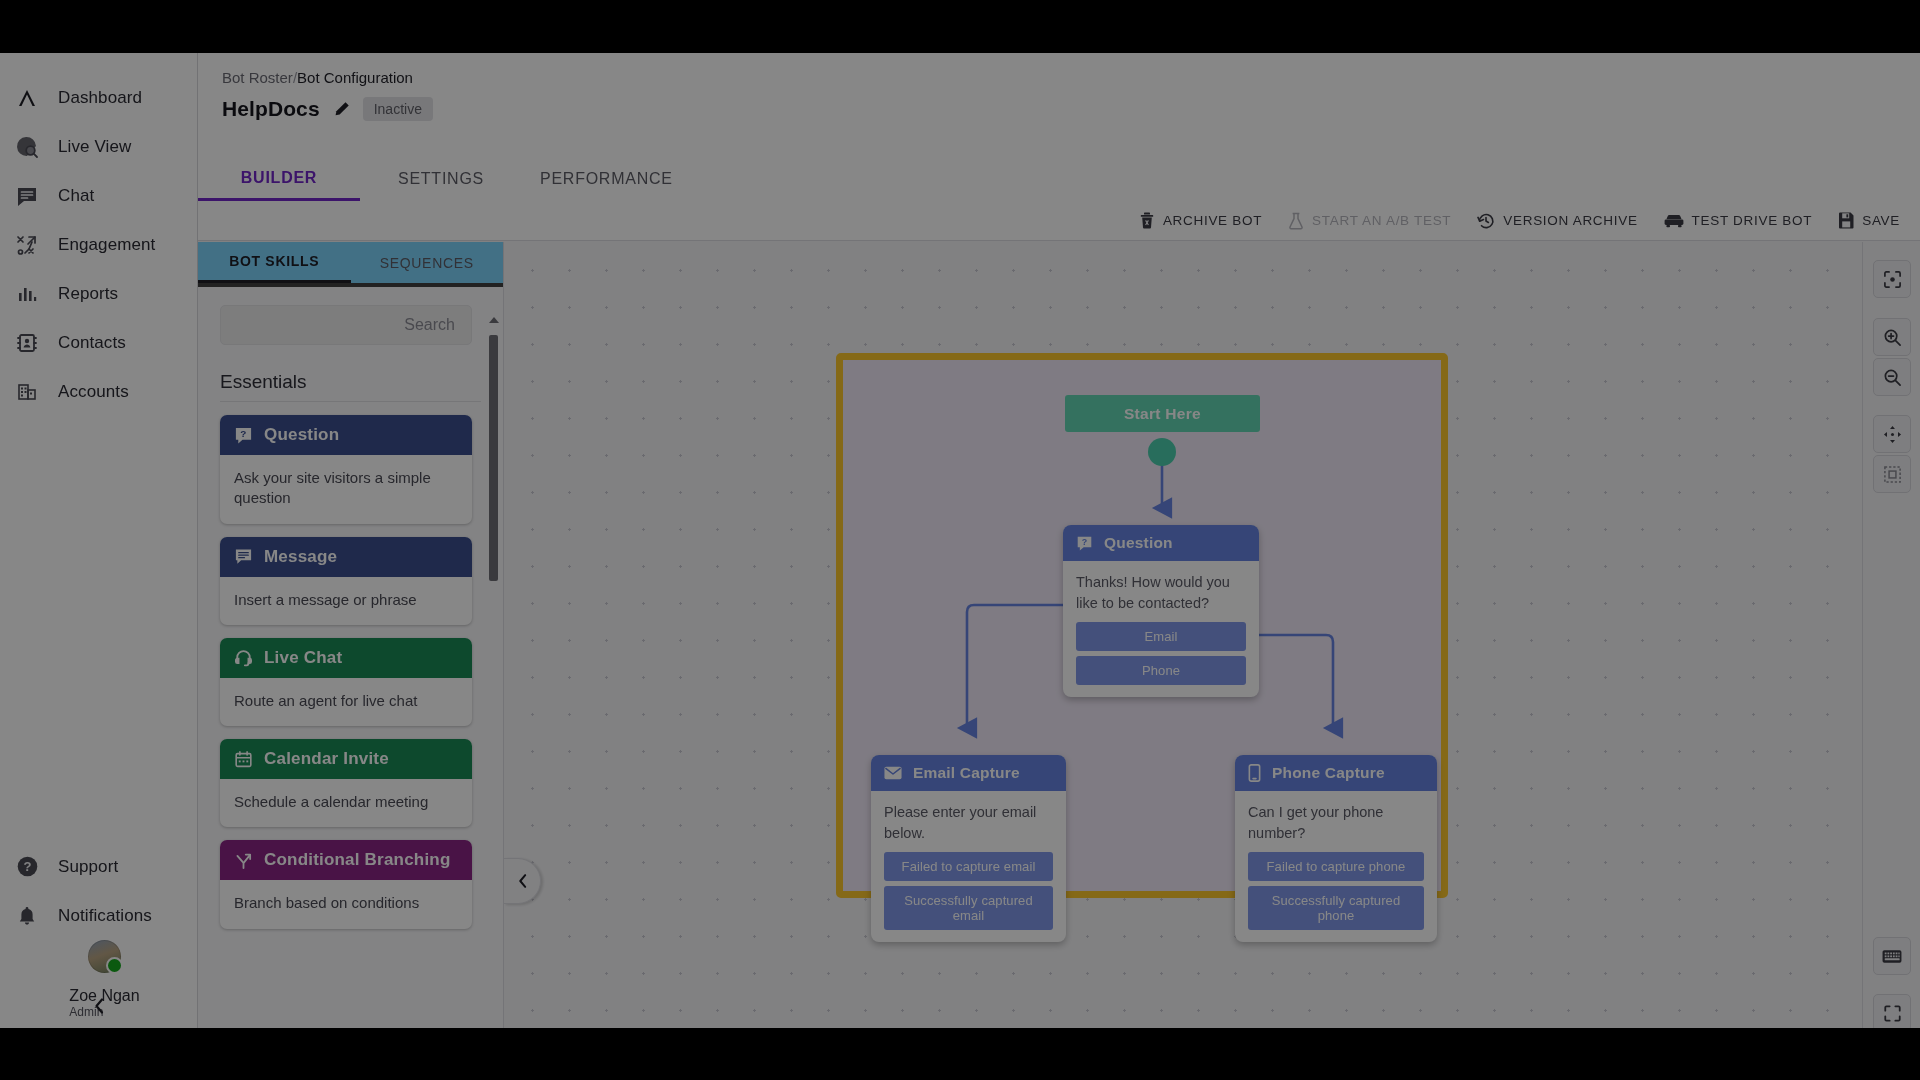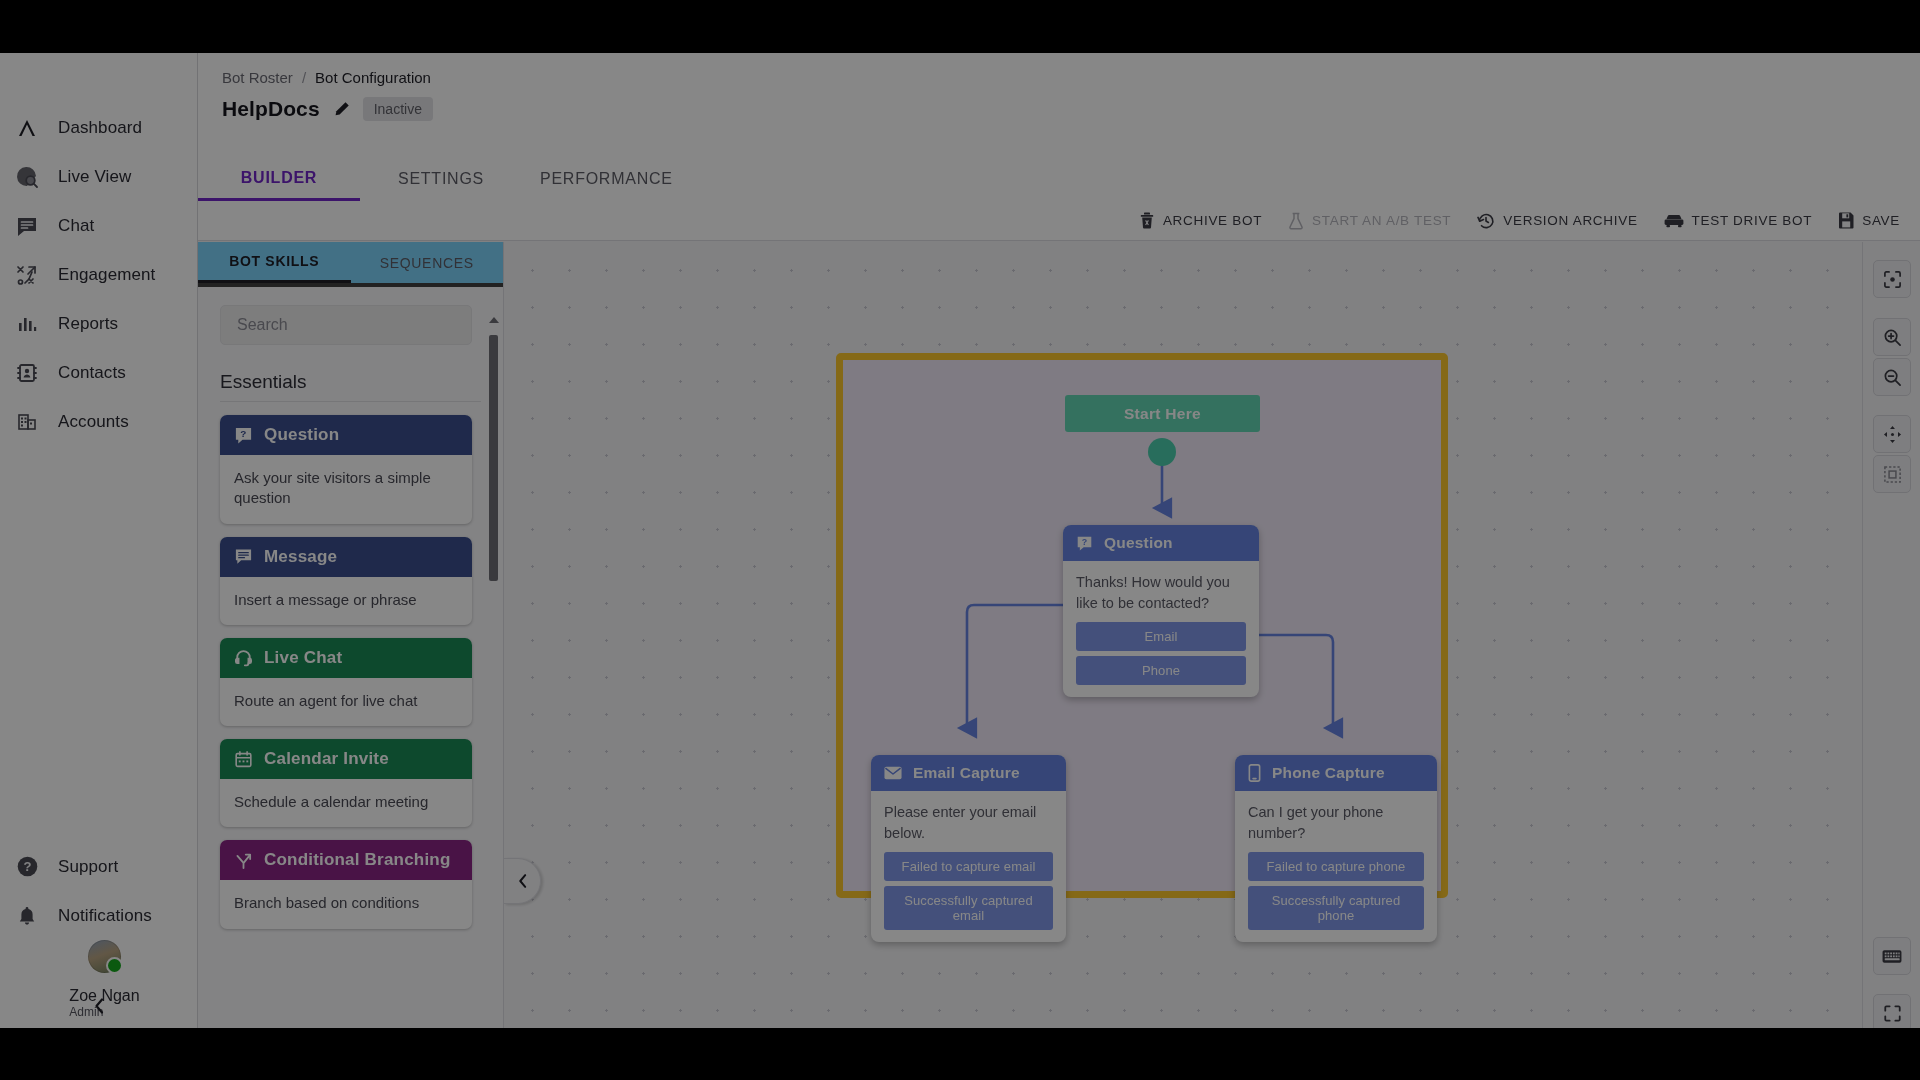"Bot Roster" #breadcrumb { gap: 9px -> none }
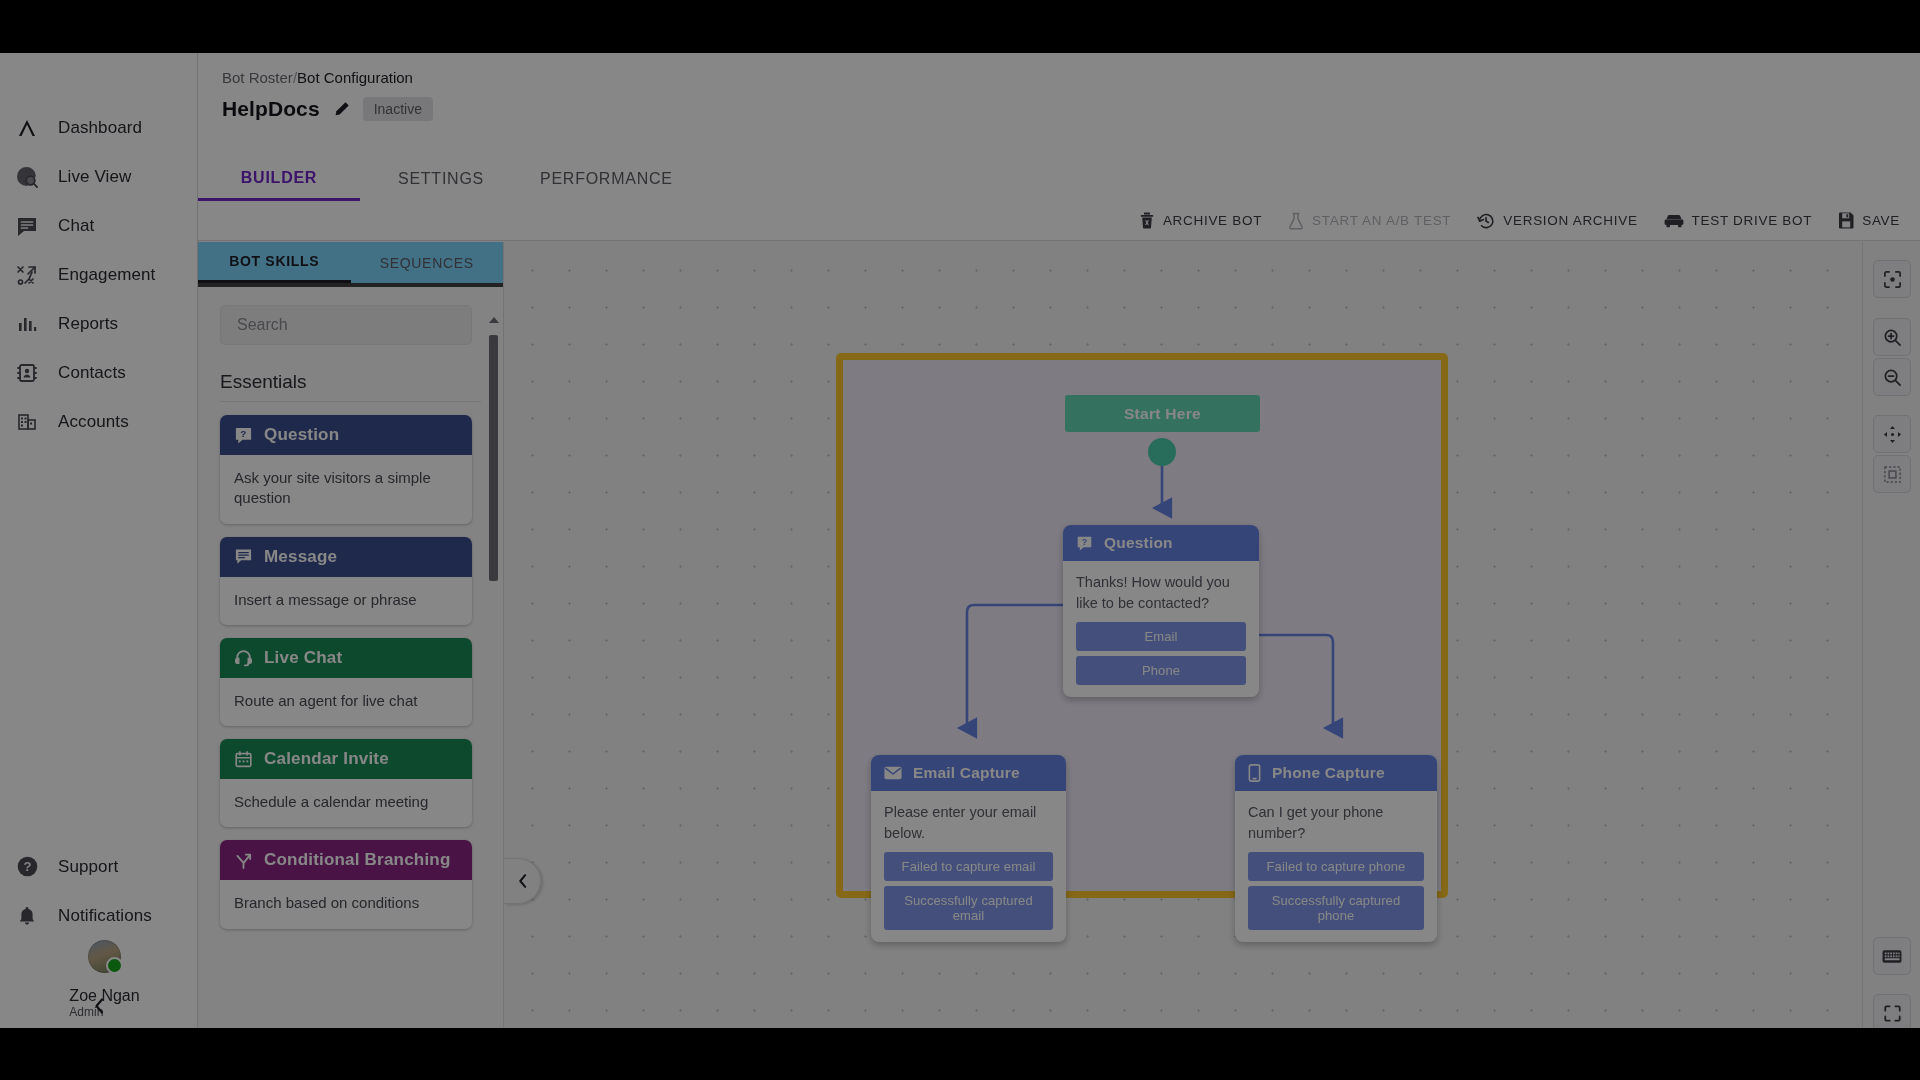"Dashboard" #nav-top { margin-top: 40px -> none; padding-top: 10px -> 20px }
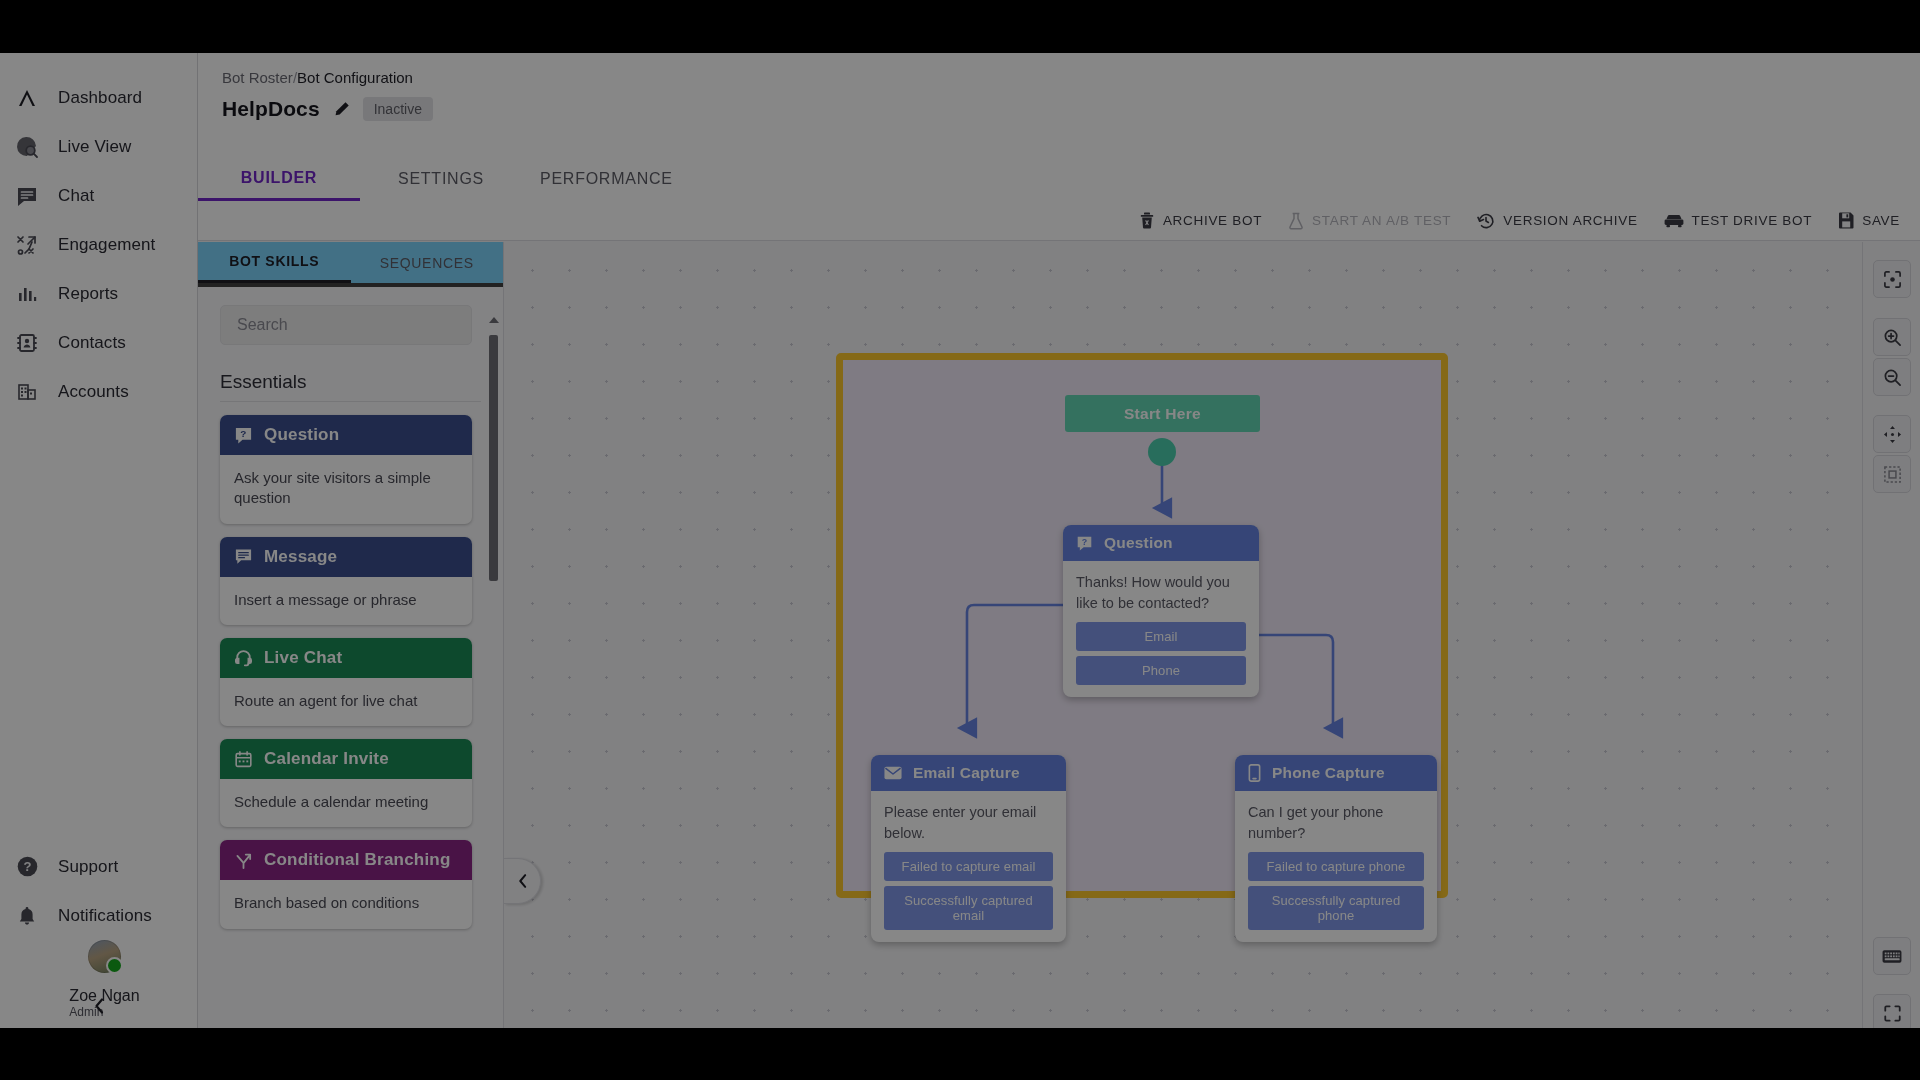"Search" #search-input { text-align: none -> right }
